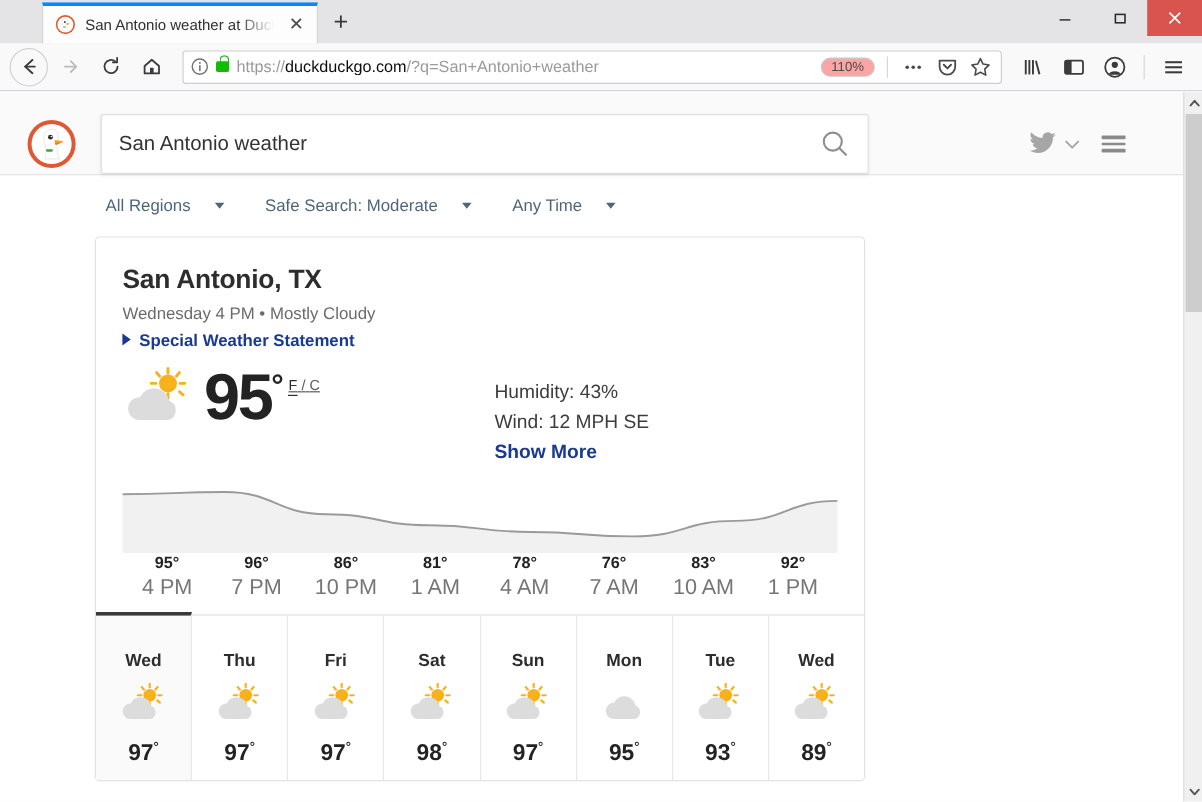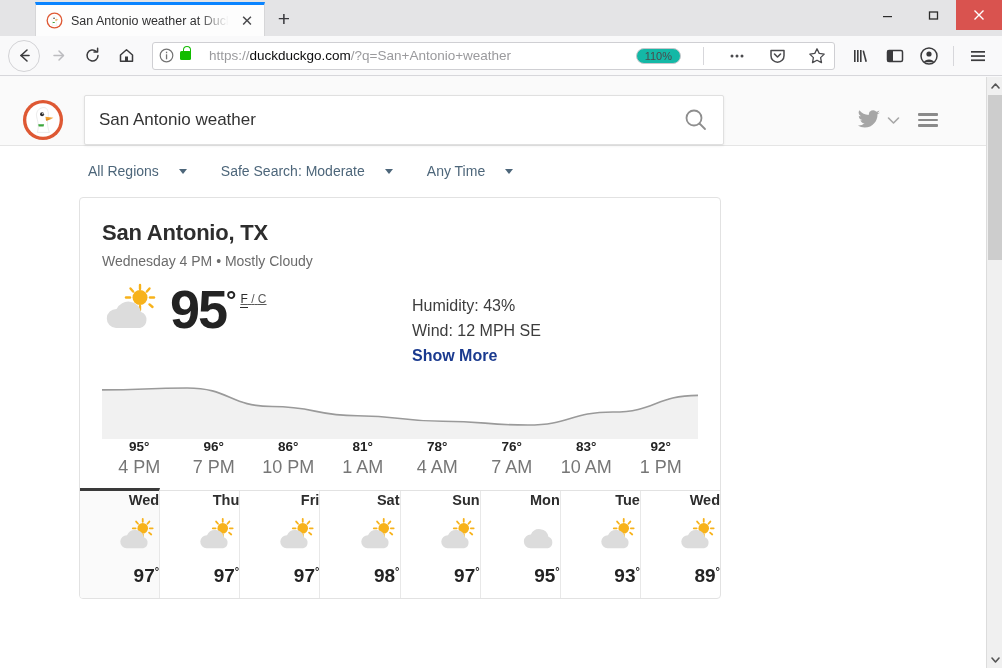"https://duckduckgo.com/?q=San+Antonio+we" .urlbar { gap: 18px -> 6px }
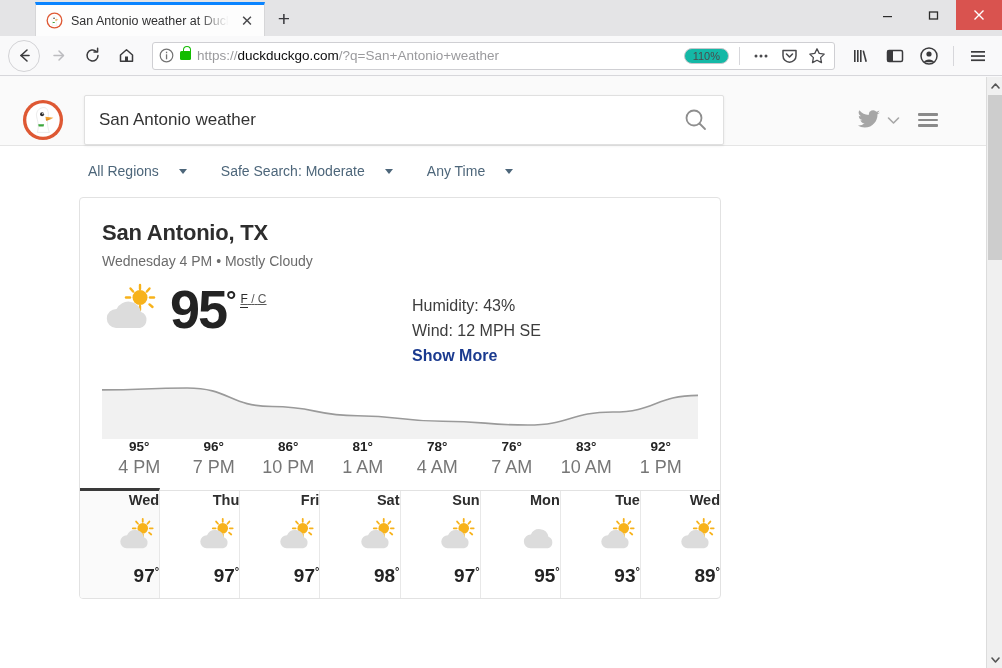"110%" .zoom-badge { background: #14b8a6 -> #fca5a5 }
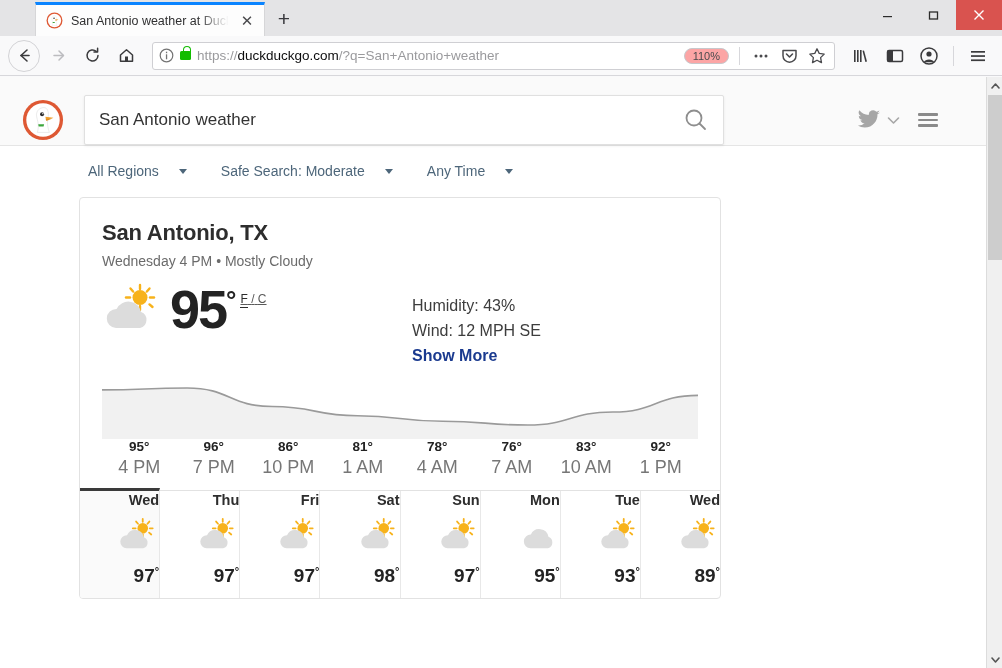"Special Weather Statement" div.wc-alert { html: none -> <div> <span></span> <span>Special Weather Statement</span> </div> }
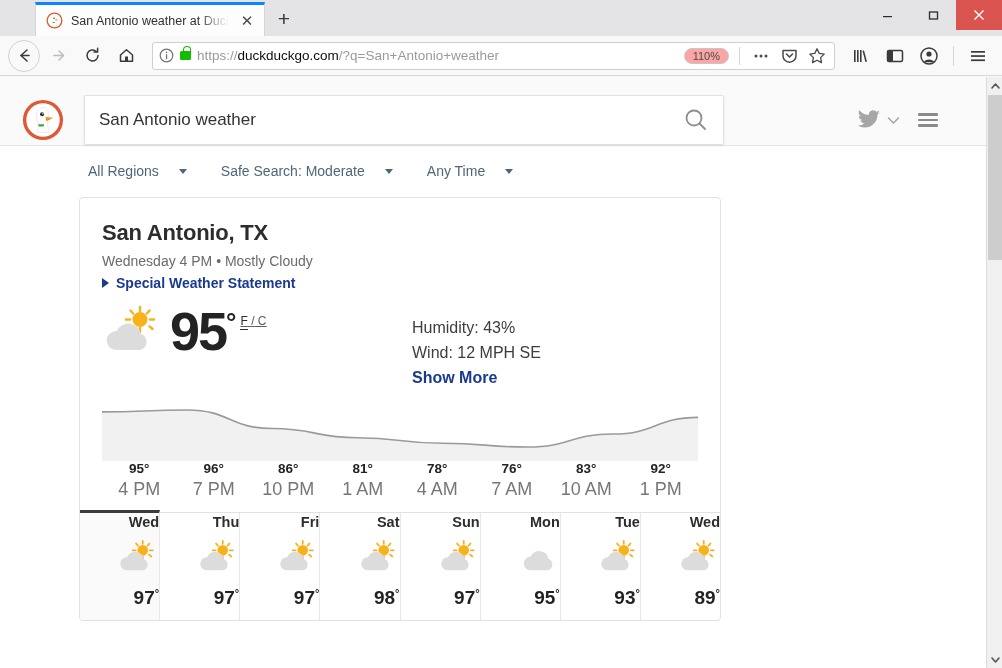"Wed" .day-col { padding: 1px 0 10px 0 -> 30px 0 10px 0; text-align: right -> center }
